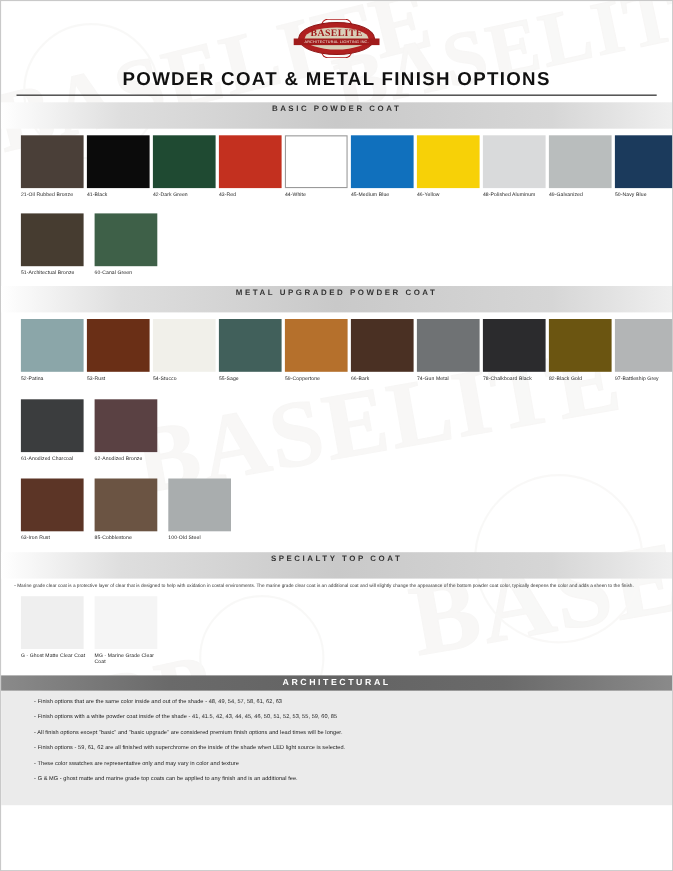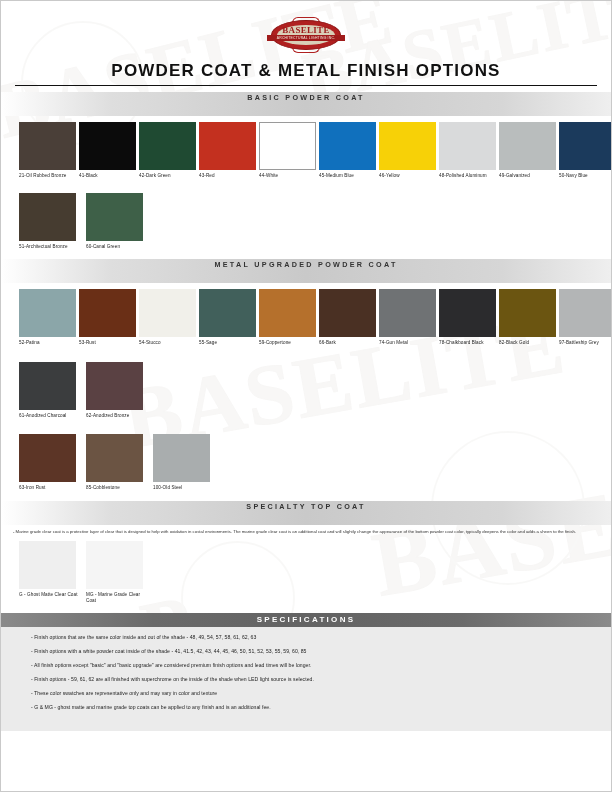"SPECIFICATIONS" div.section-bar { text: SPECIFICATIONS -> ARCHITECTURAL }
